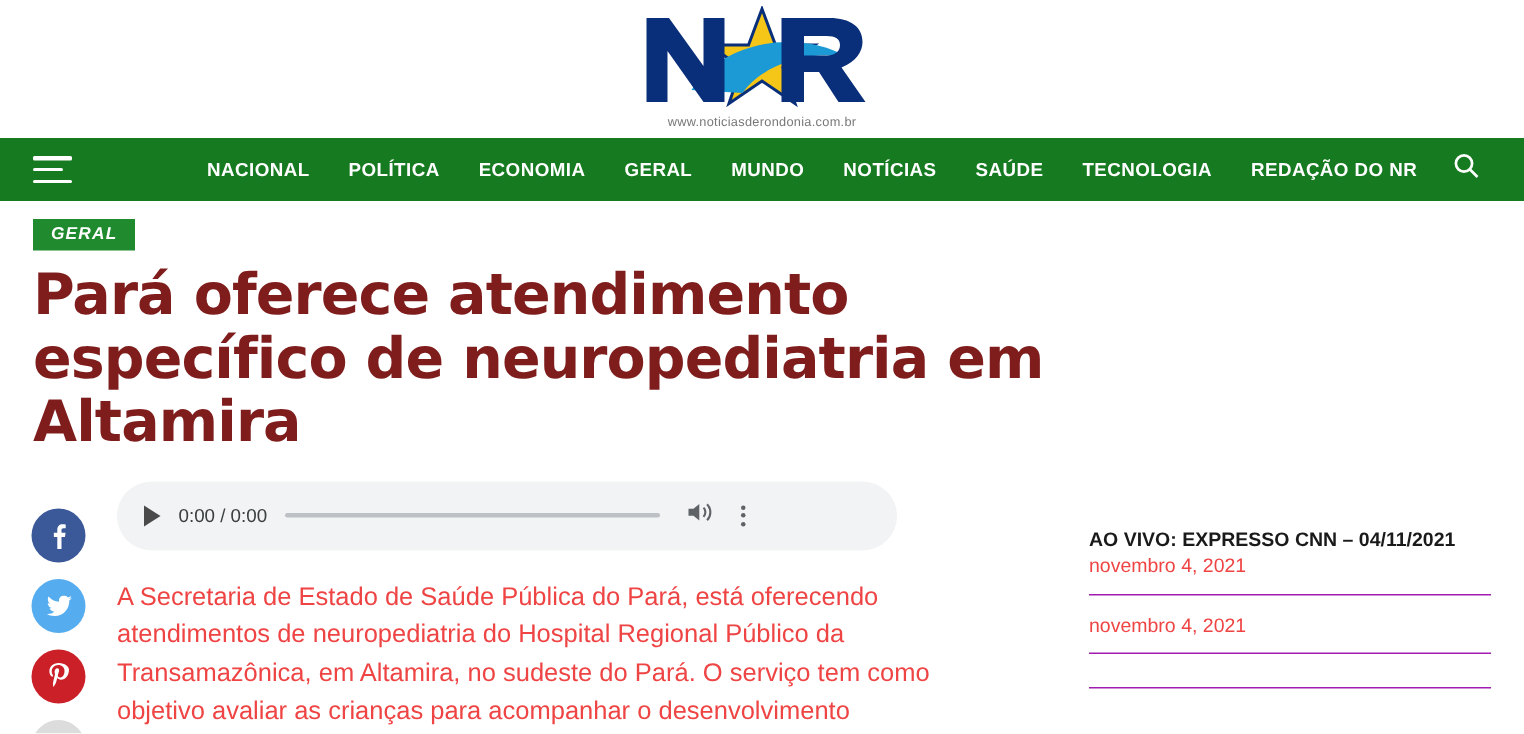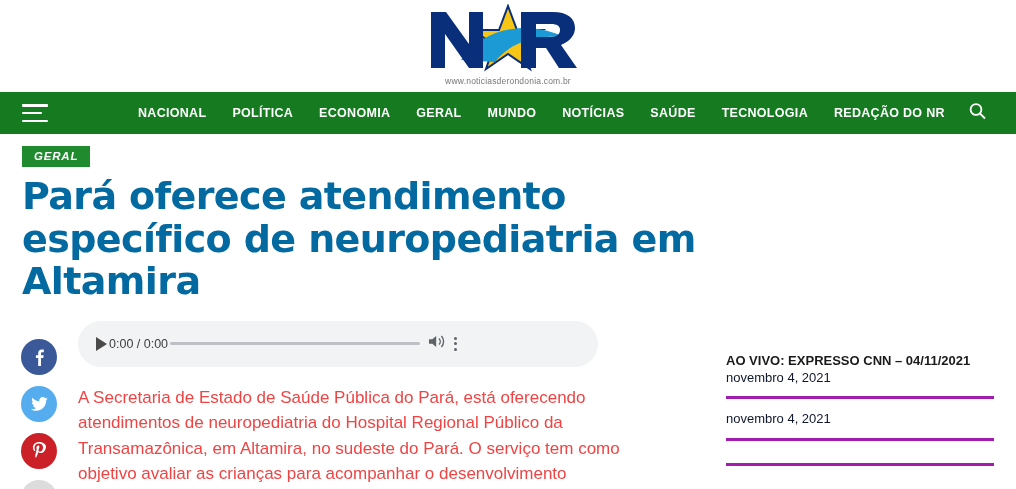"Pará oferece atendimento específico de" .headline { color: #0369a1 -> #7f1d1d }
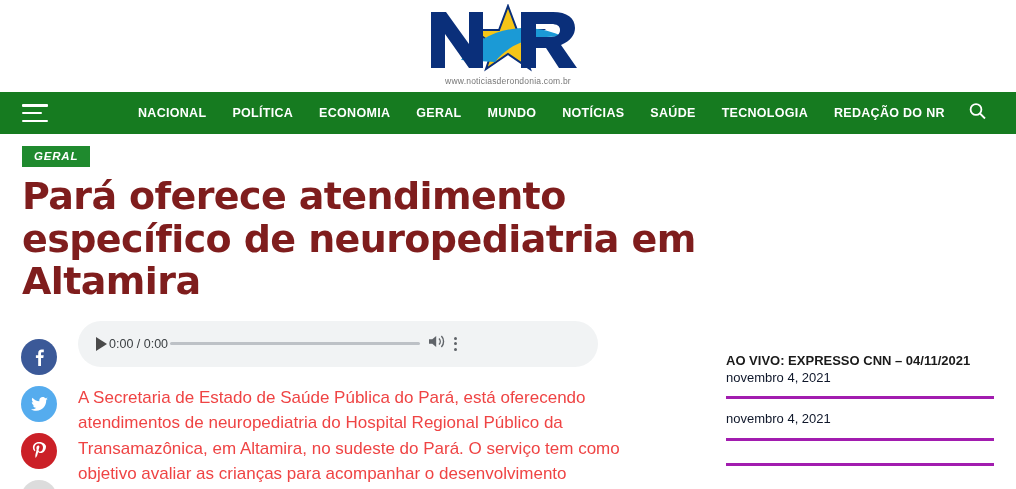"0:00 / 0:00" .audio { gap: 2px -> 12px }
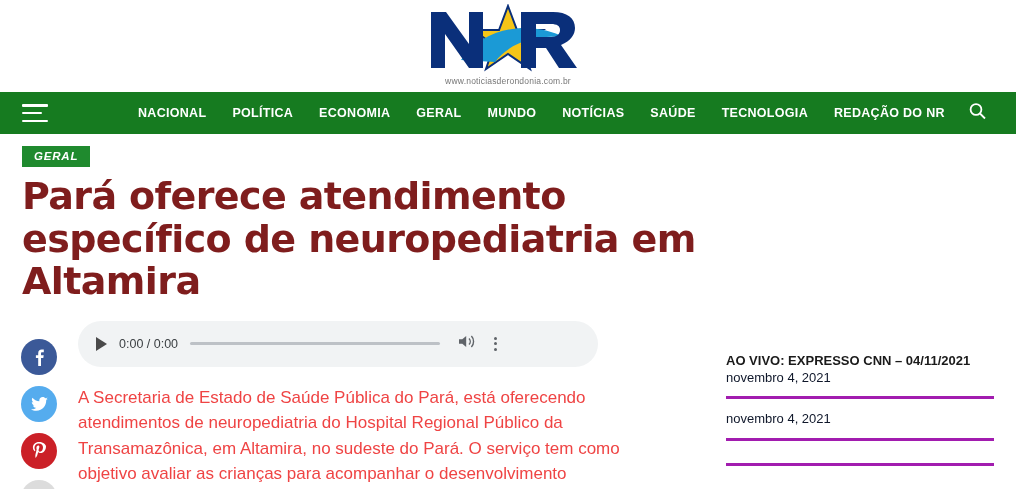"AO VIVO: EXPRESSO CNN –" .news-item { border-bottom: 3px solid #a21caf -> 1px solid #a21caf }
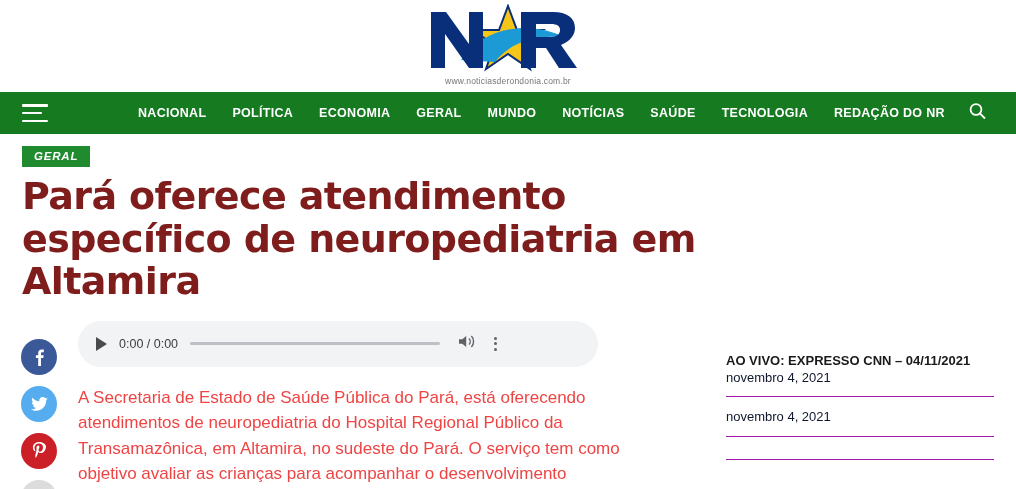"novembro 4, 2021" .news-date { color: #0f172a -> #ef4444 }
